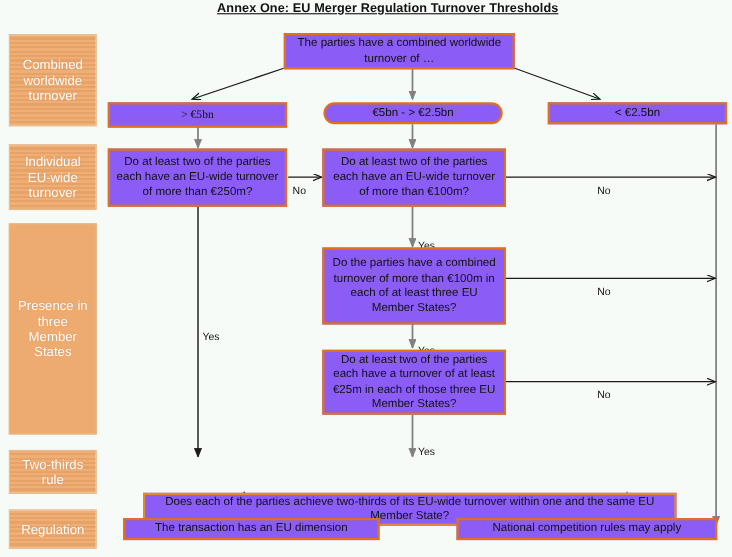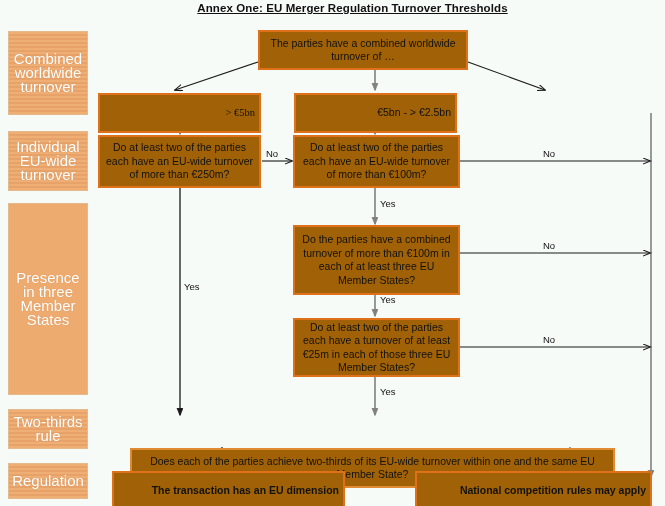"The parties have a combined" .box { background: #a16207 -> #8b5cf6; justify-content: flex-end -> center; padding: 18px 4px -> 8px 4px }
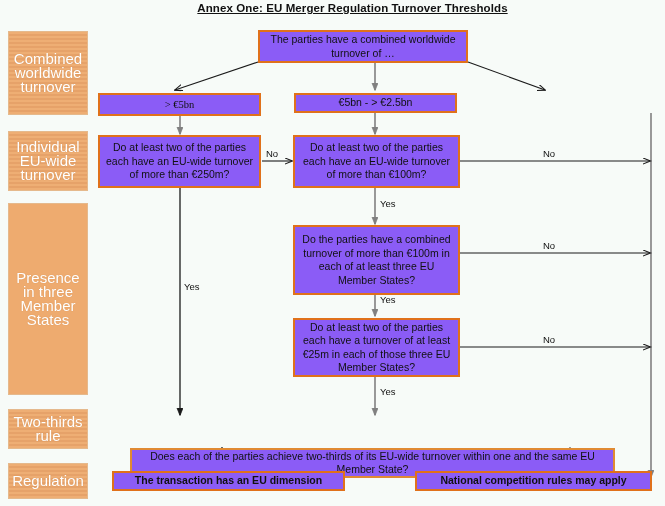"Combined worldwide turnover" .phase { font-size: 15px -> 12px }
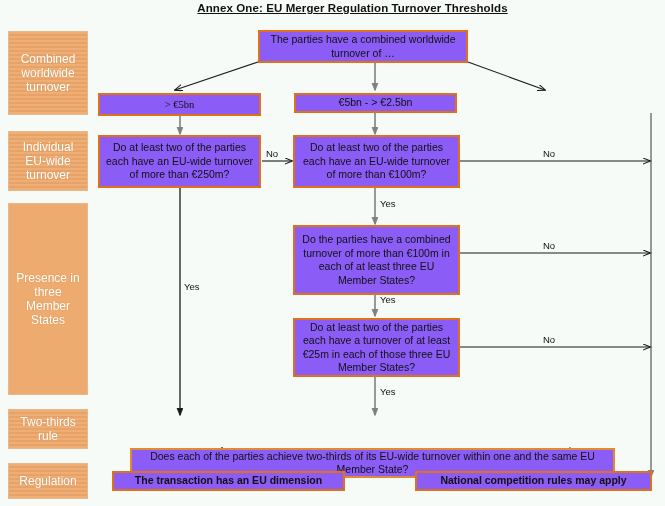"€5bn - > €2.5bn" div.box { border-radius: none -> 10px }
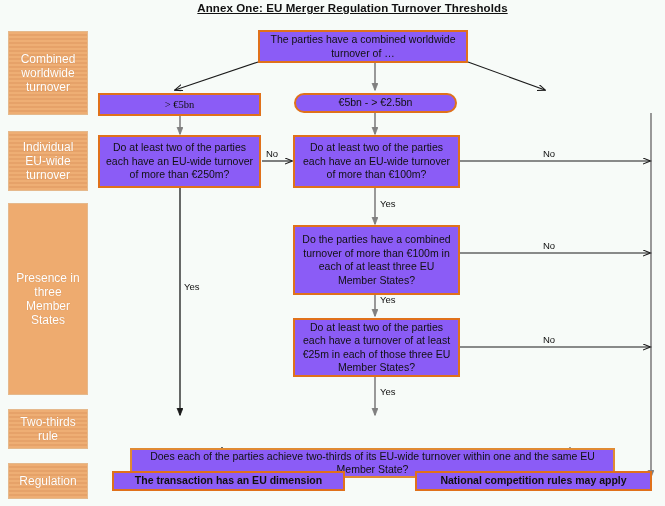"< €2.5bn" div.box { html: none -> <div> <span>&lt; €2.5bn</span> </div> }
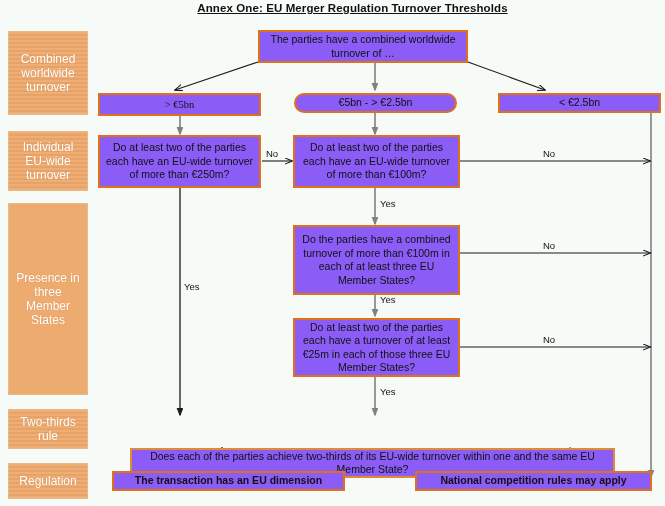"No" .edgelabel { margin-top: none -> 20px }
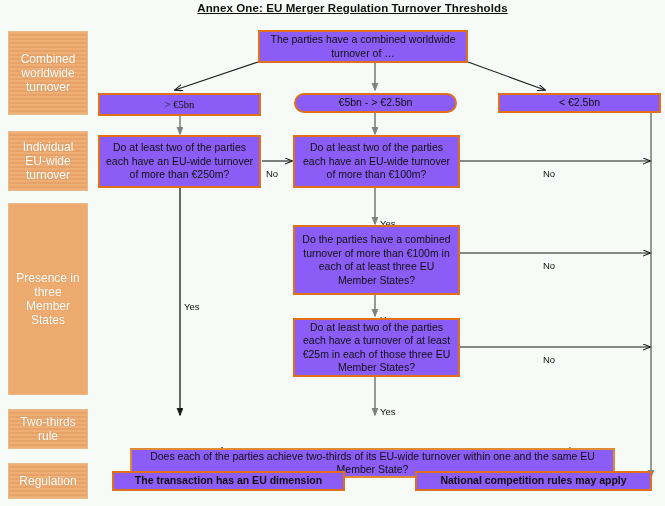"The transaction has an EU" .box.bold { font-weight: bold -> normal }
